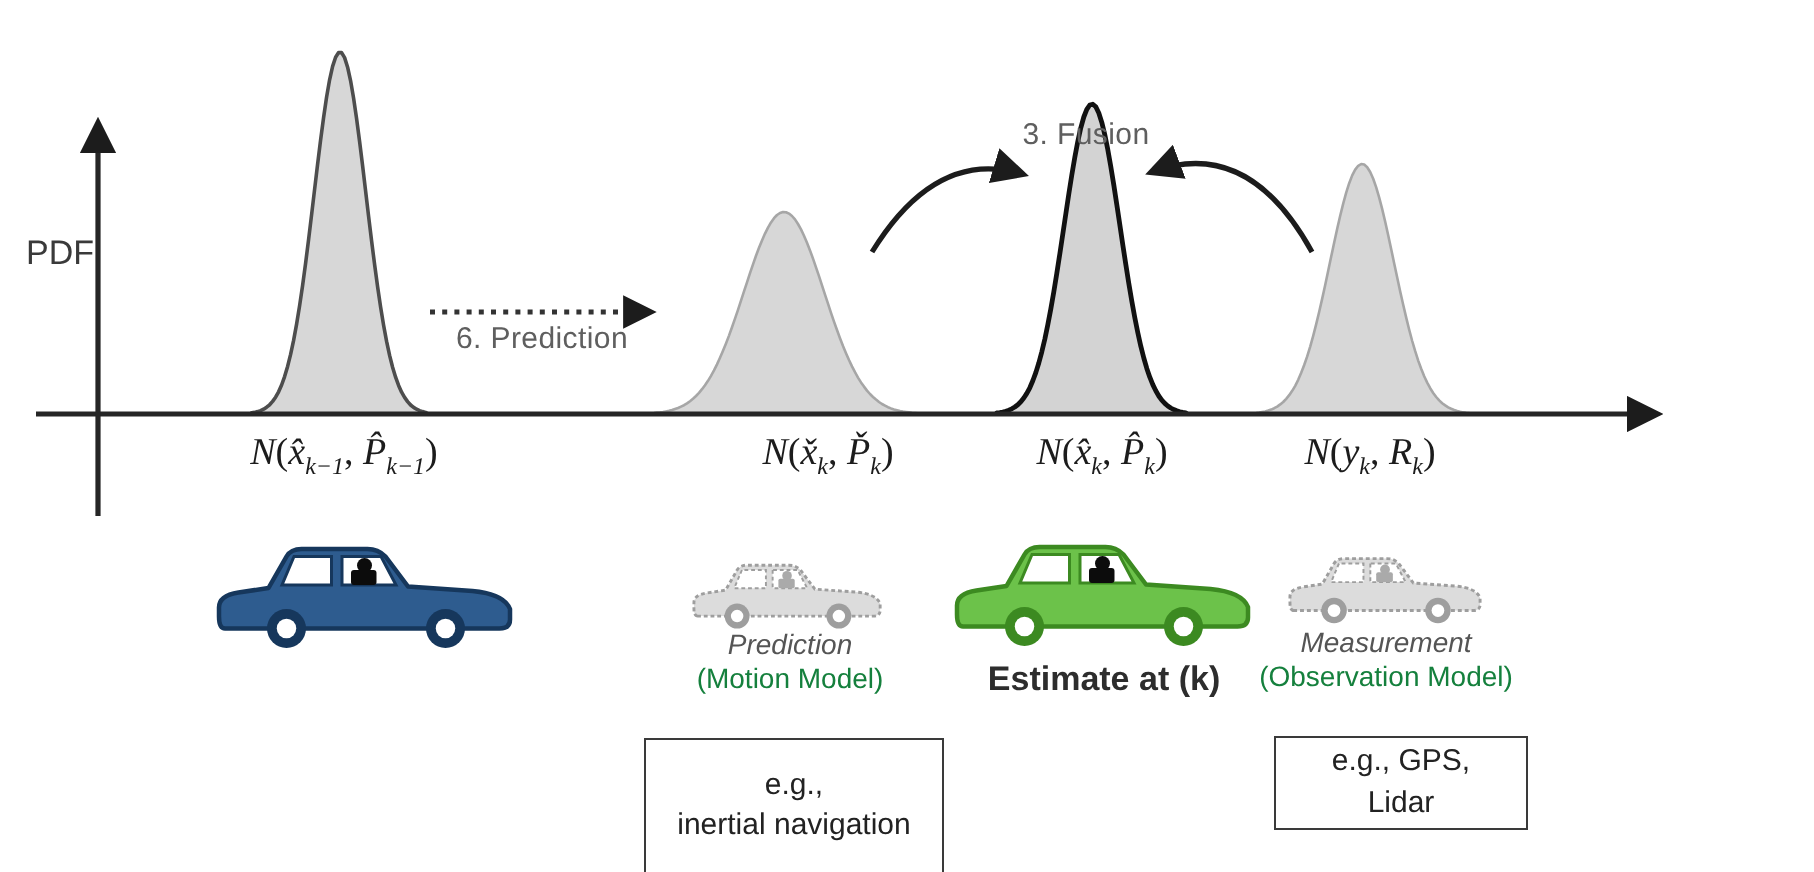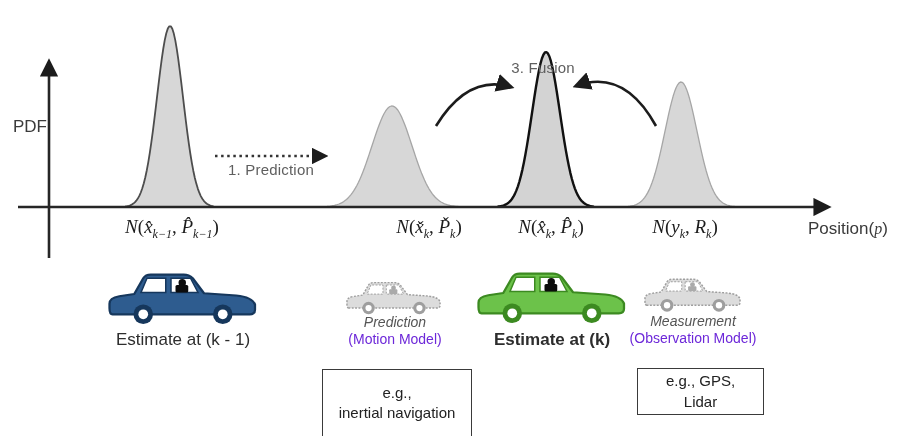"1. Prediction" div.lbl { text: 1 -> 6 }
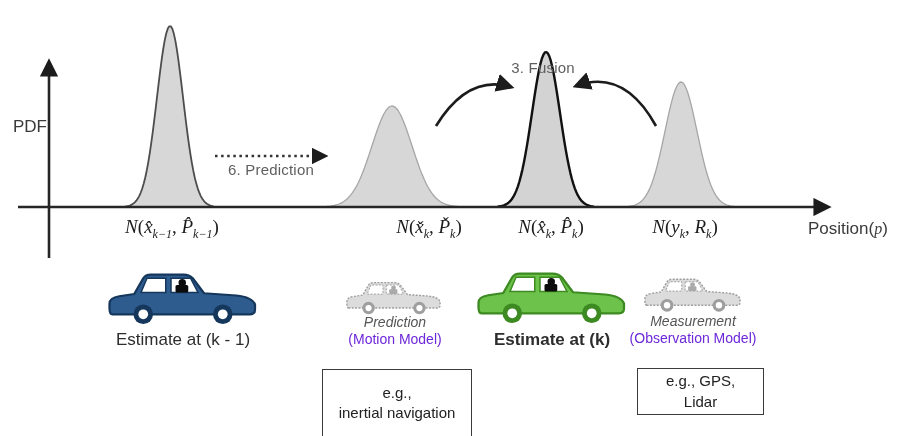"N(x̌k, P̌k)" .m2 { margin-left: 15px -> none }
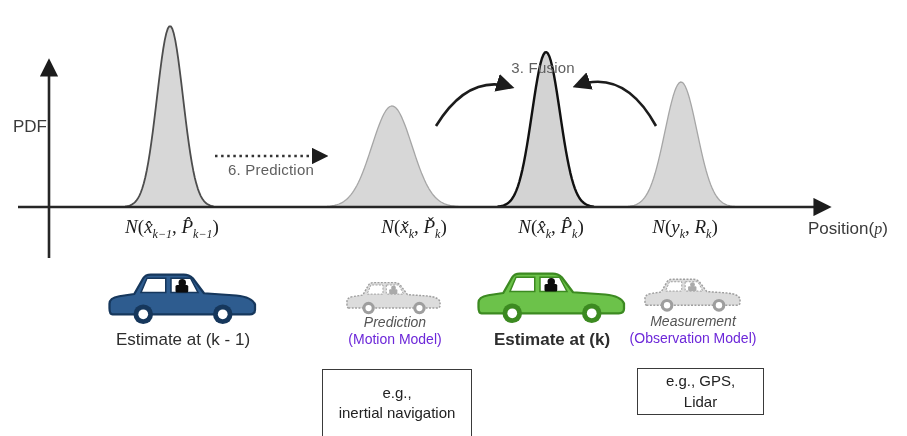"Position(p)" div.lbl { html: <div><span>Position(</span><span>p</span><span>)</span></div> -> none }
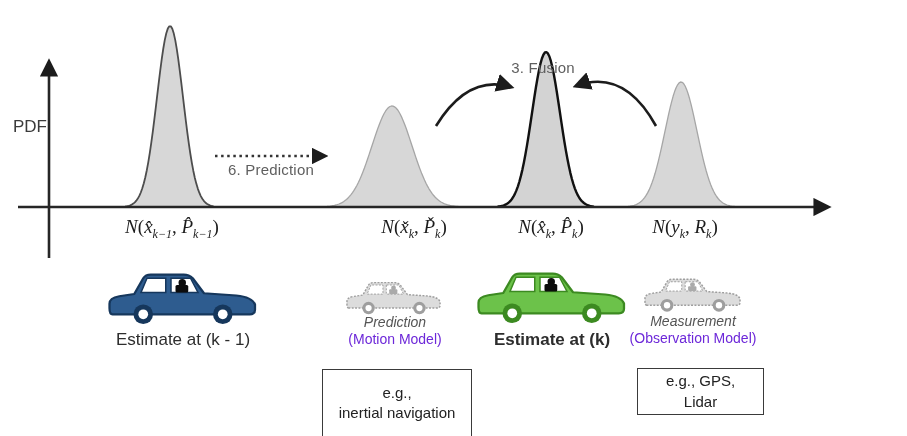"Estimate at (k - 1)" div.caption { html: <div>Estimate at (k - 1)</div> -> none }
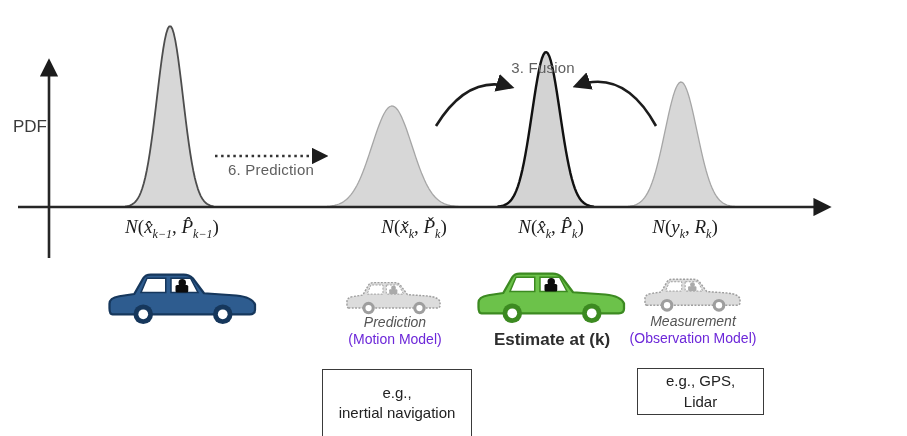"(Motion Model)" .gcap-n { color: #6d28d9 -> #15803d }
